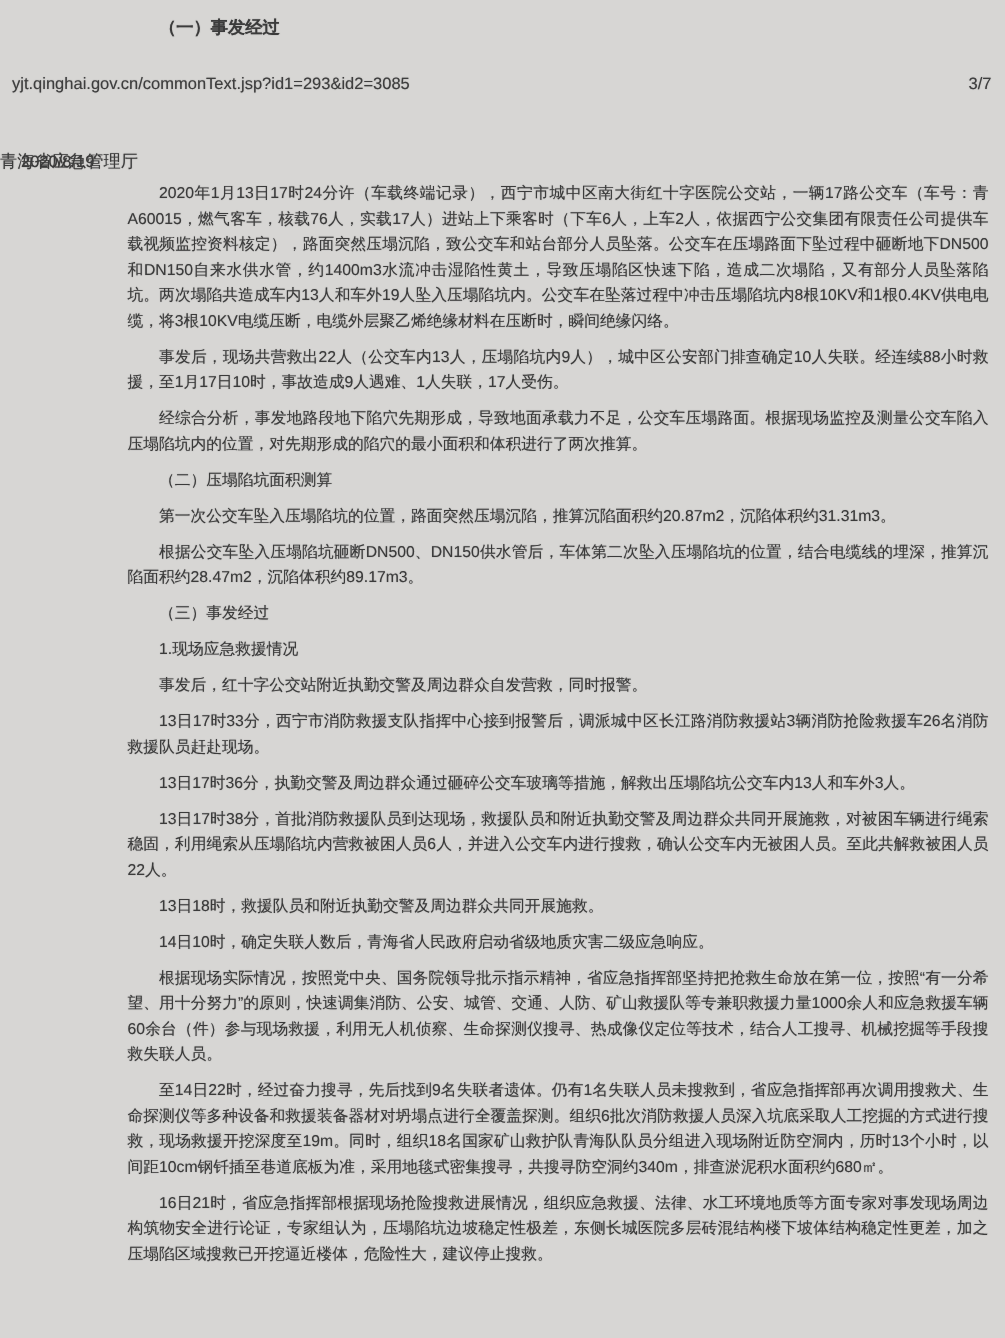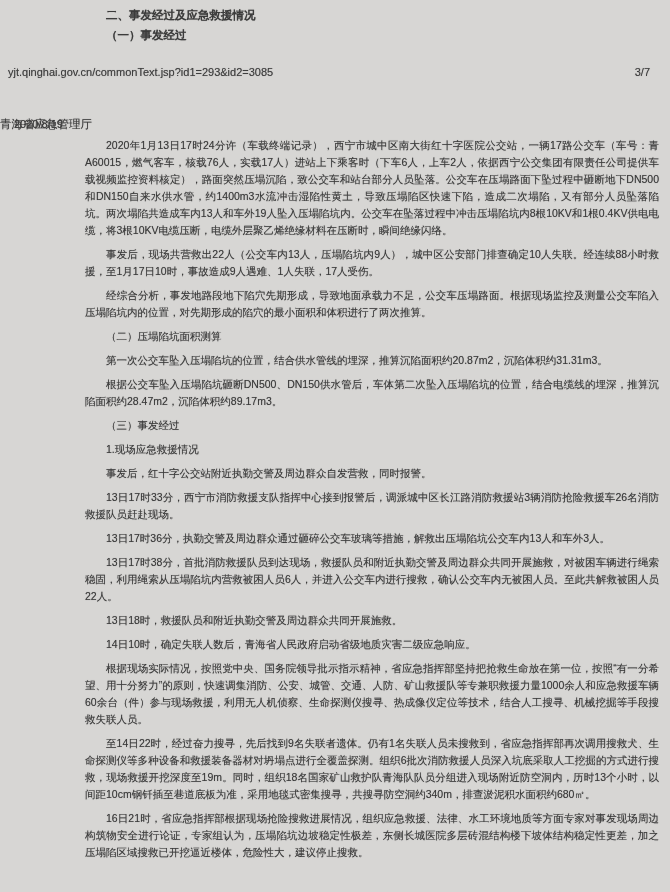"二、事发经过及应急救援情况" div.h1 { html: <div>二、事发经过及应急救援情况</div> -> none }
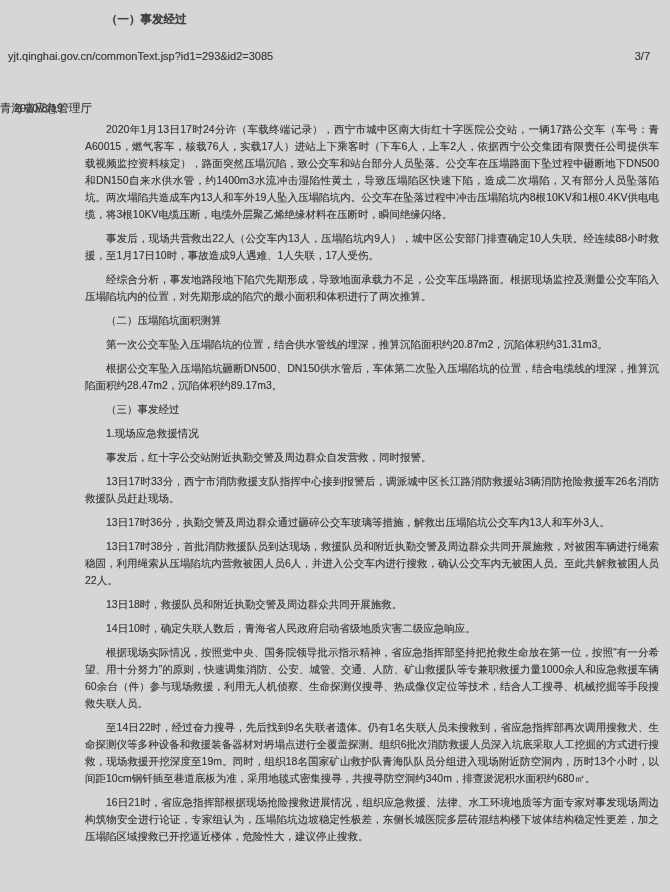"yjt.qinghai.gov.cn/commonText.jsp?id1=29" .url-row { padding: 0 20px 0 8px -> 0 9px 0 8px }
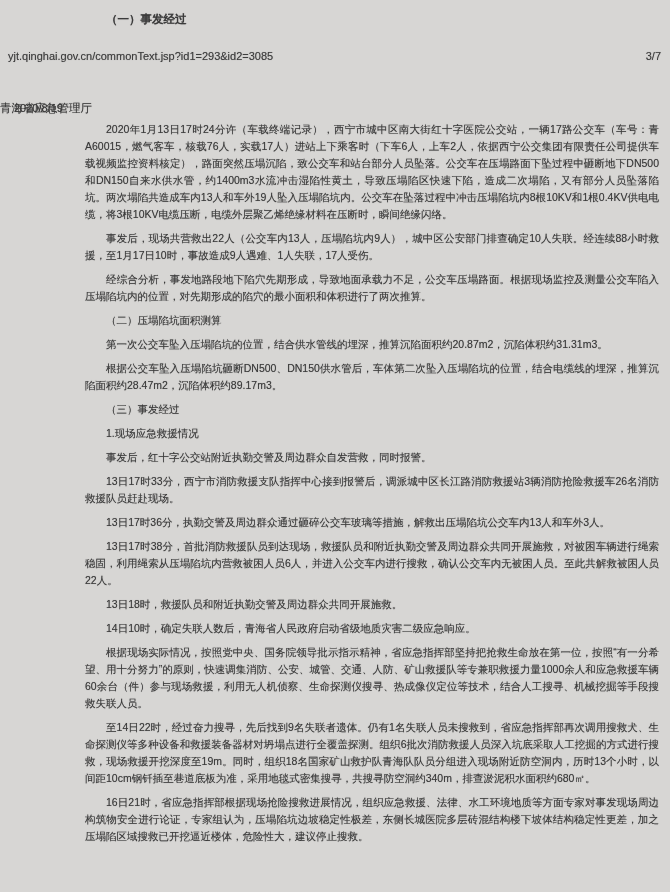"第一次公交车坠入压塌陷坑的位置，结合供水管线的埋深，推算沉陷面积约20.87m2" p { text: 结合供水管线的埋深 -> 路面突然压塌沉陷 }
